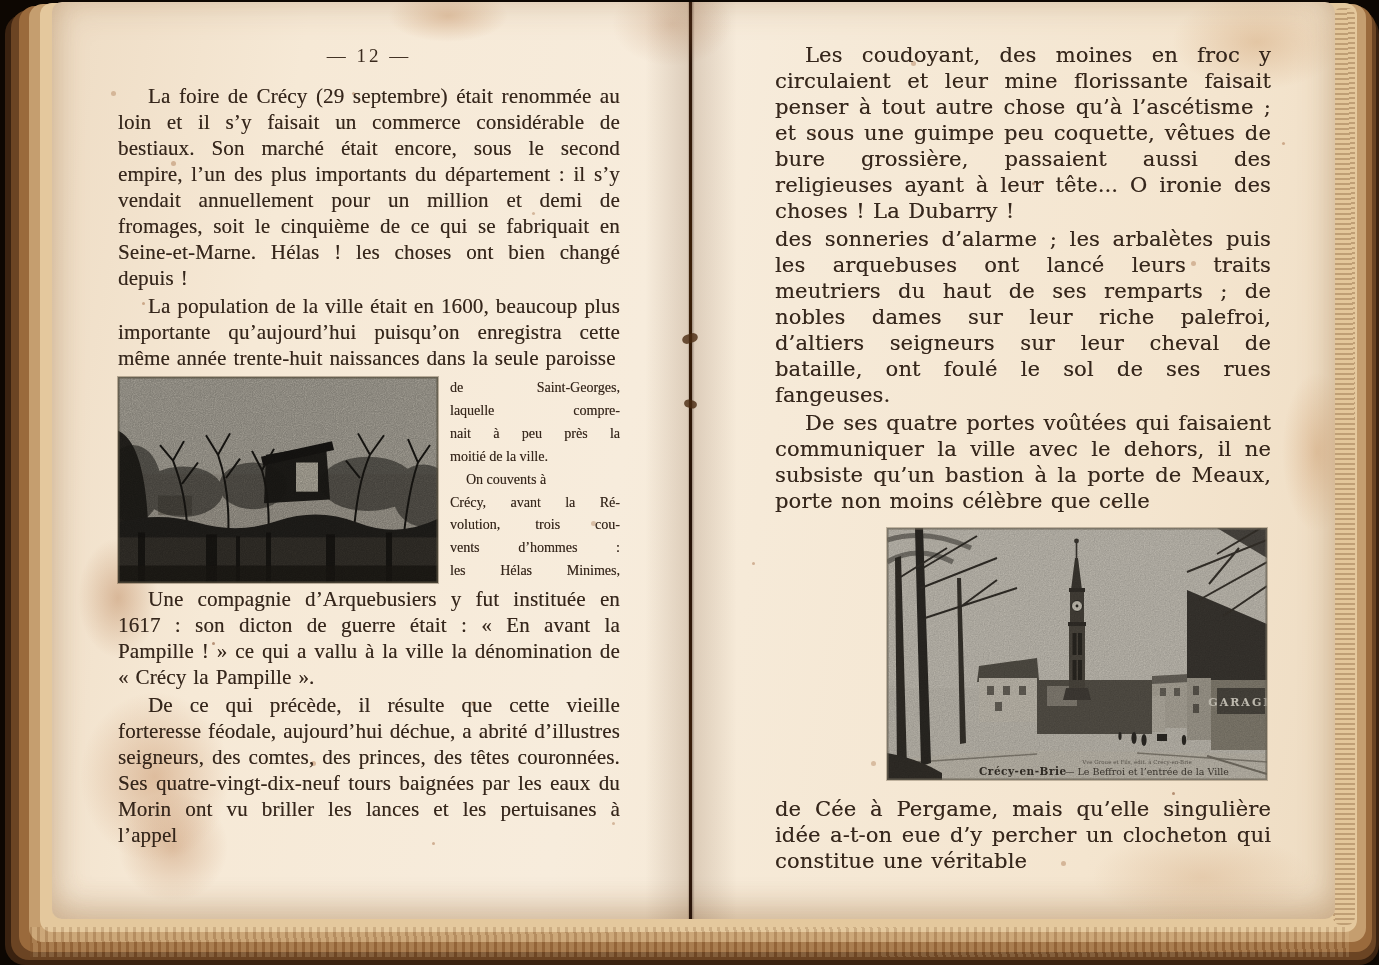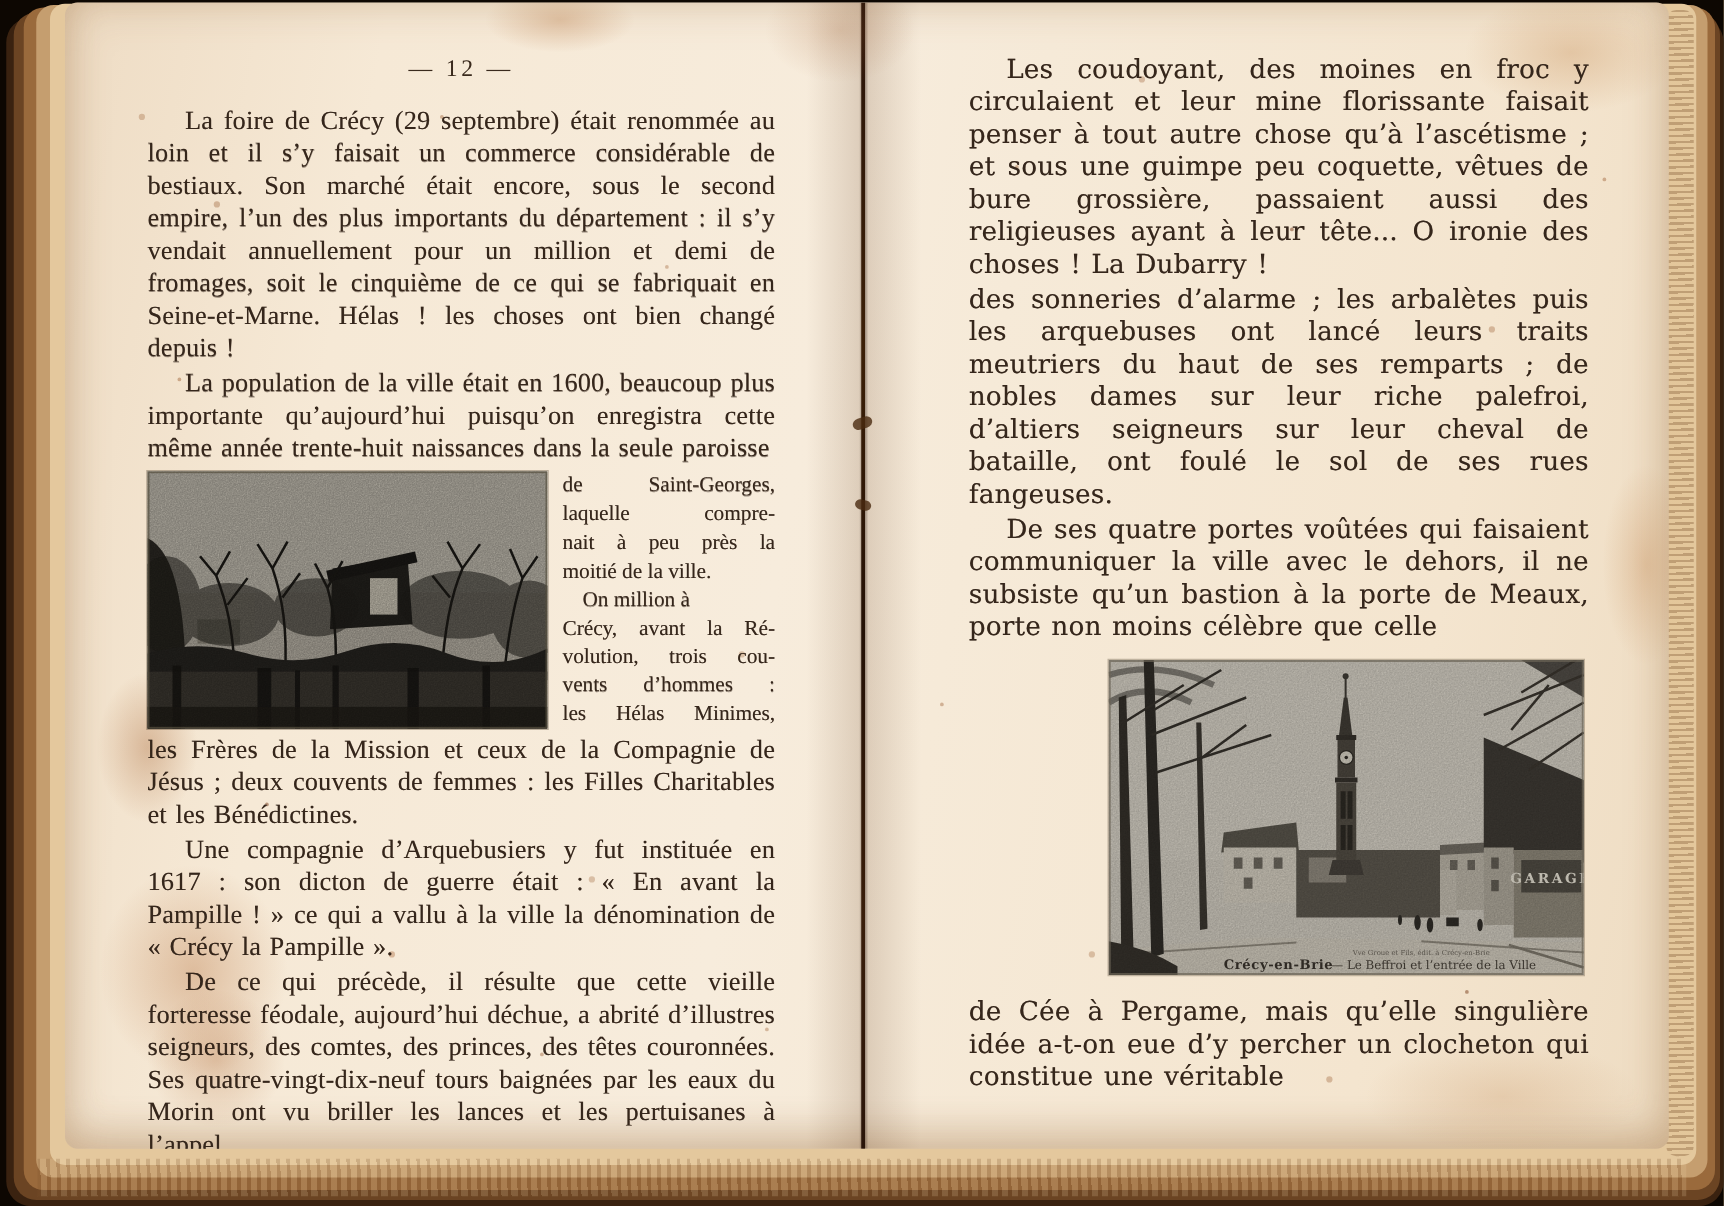"de Saint-Georges," .beside { font-size: 17px -> 14px }
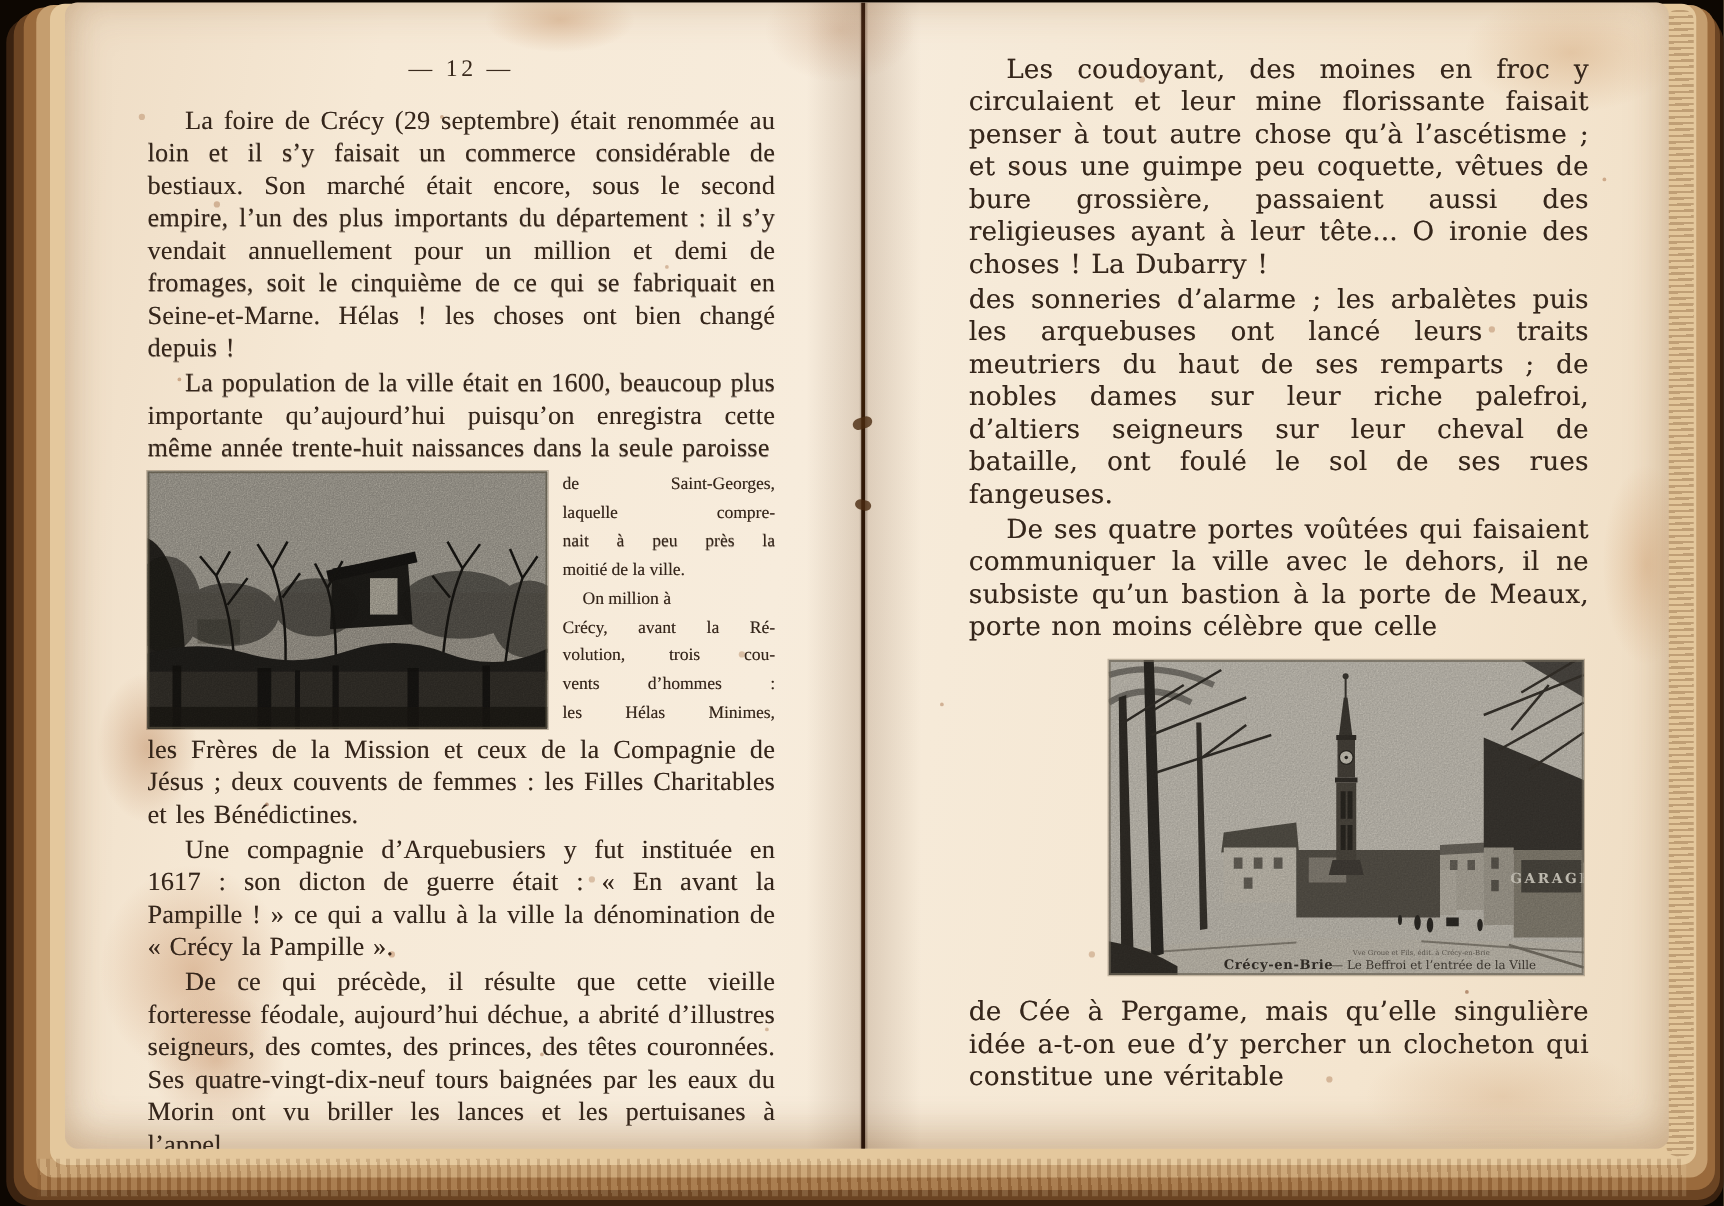"On million à" div.bl { text: million -> couvents }
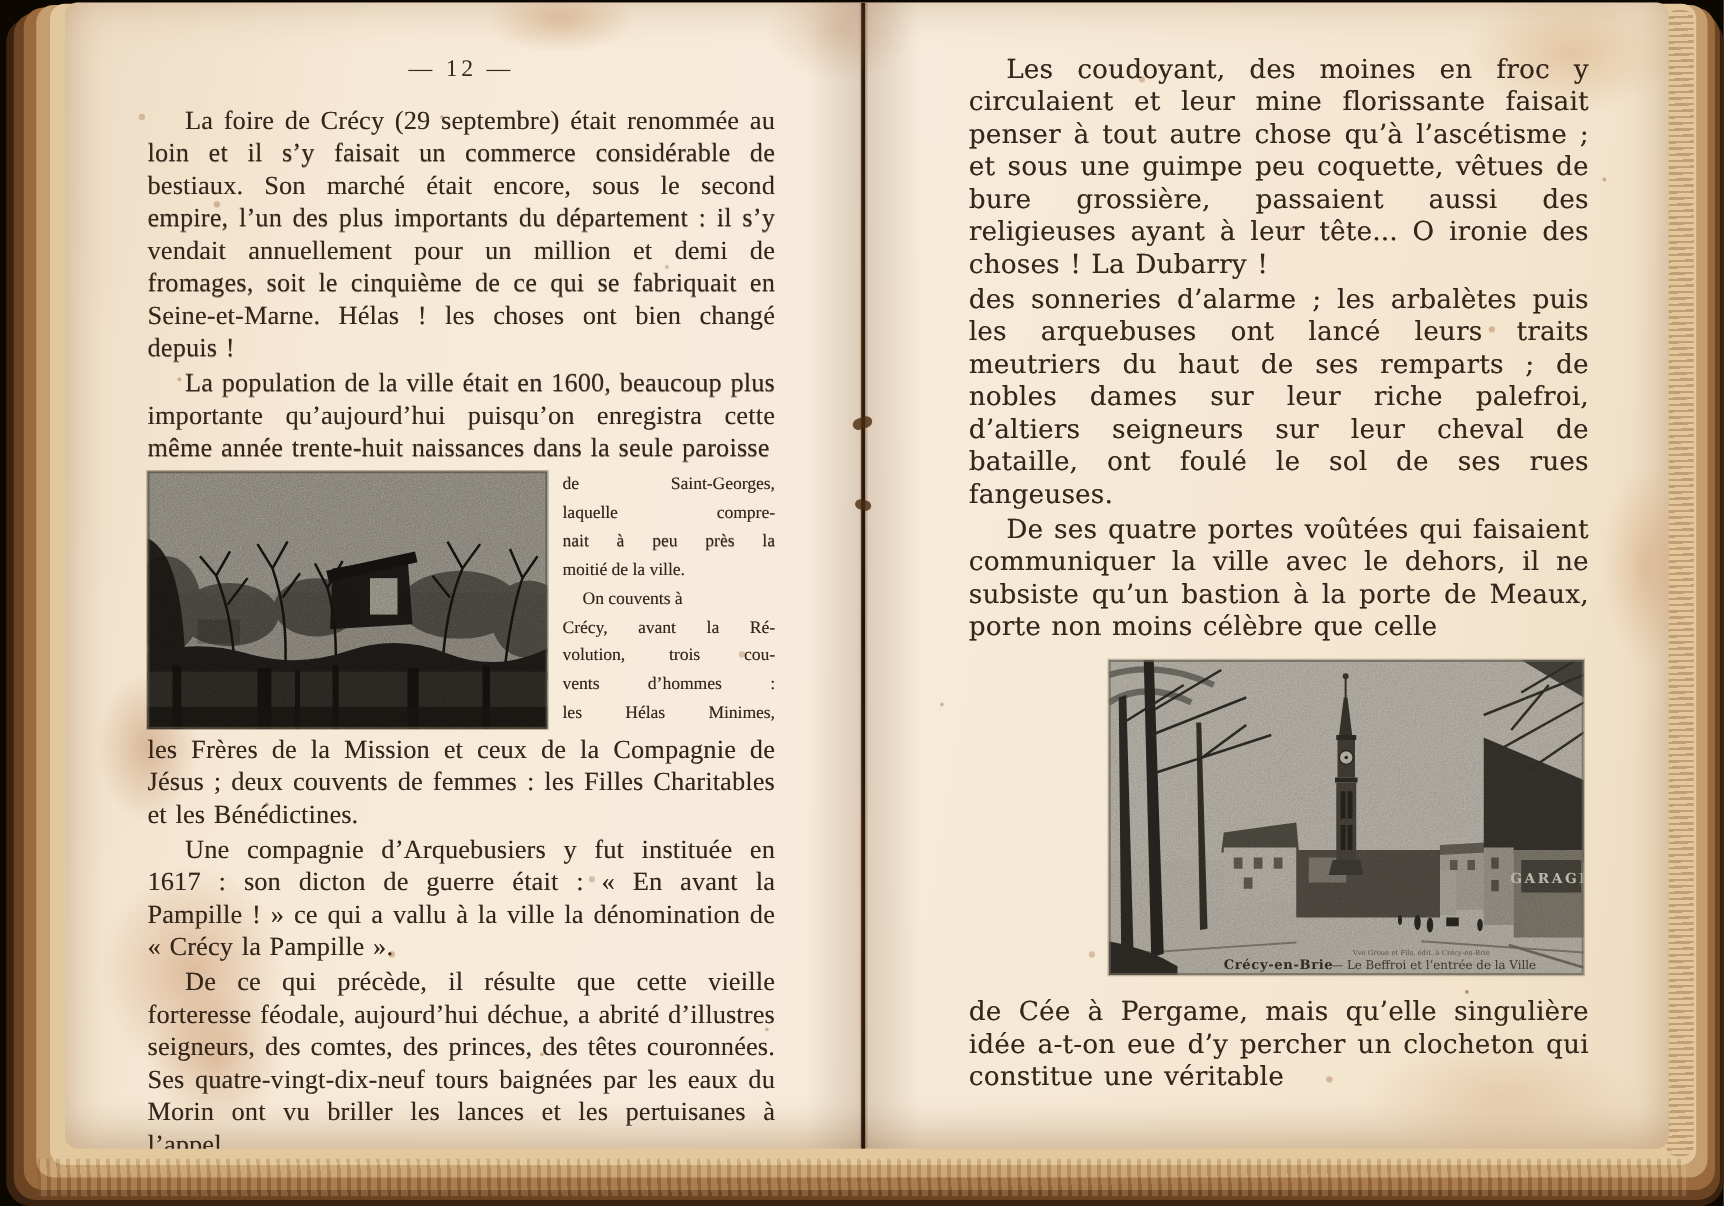"les Frères de la Mission" p.para { html: <p>les Frères de la Mission et ceux de la Compagnie de Jésus&nbsp;; deux couvents de femmes&nbsp;: les Filles Charitables et les Bénédictines.</p> -> none }
